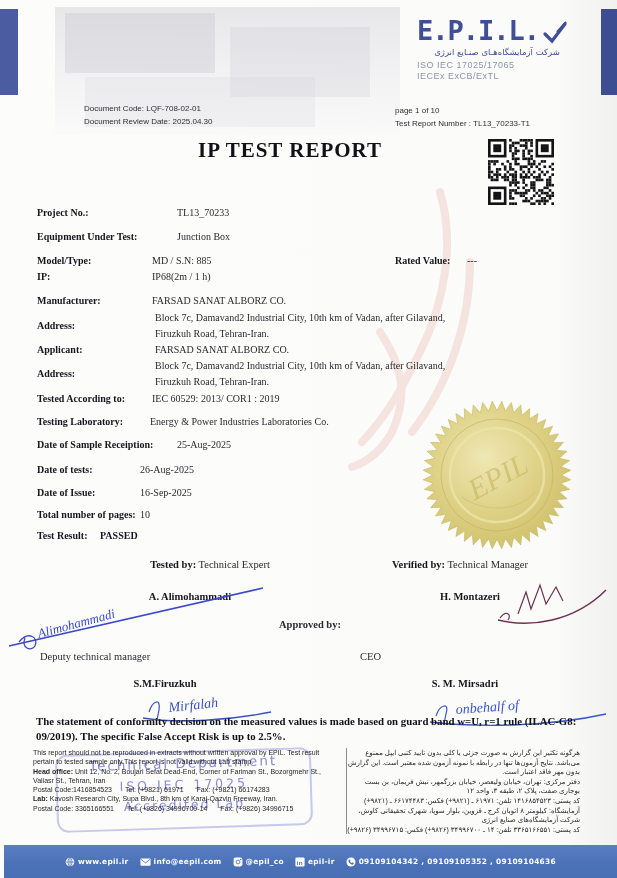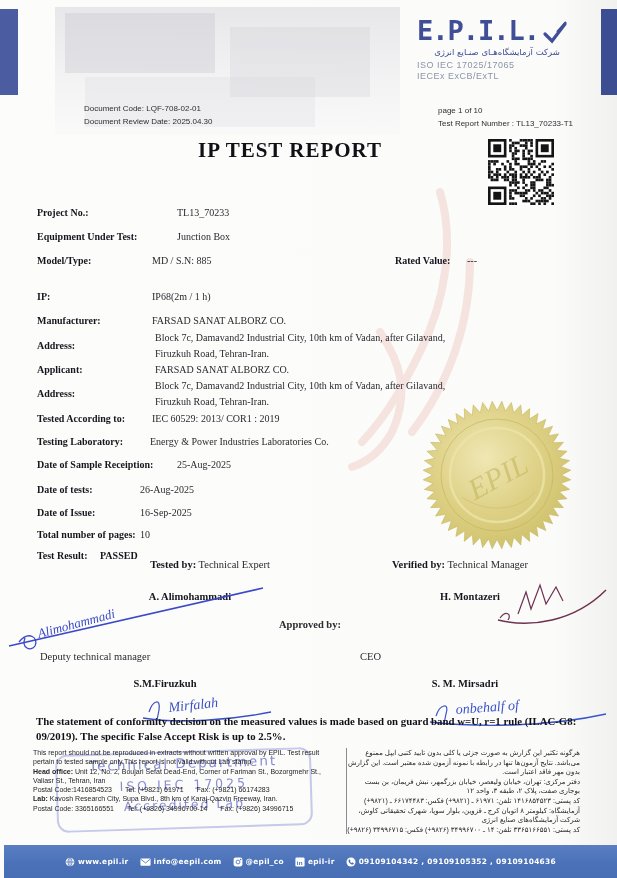"page 1 of 10" .meta-right { margin-left: 43px -> none }
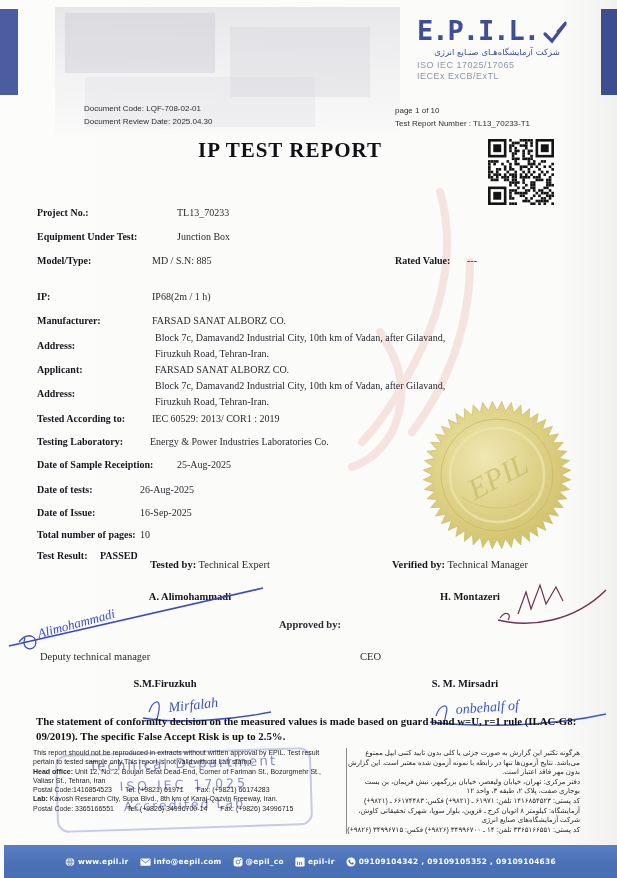"Model/Type:" div.frow { margin-bottom: 20px -> 0 }
